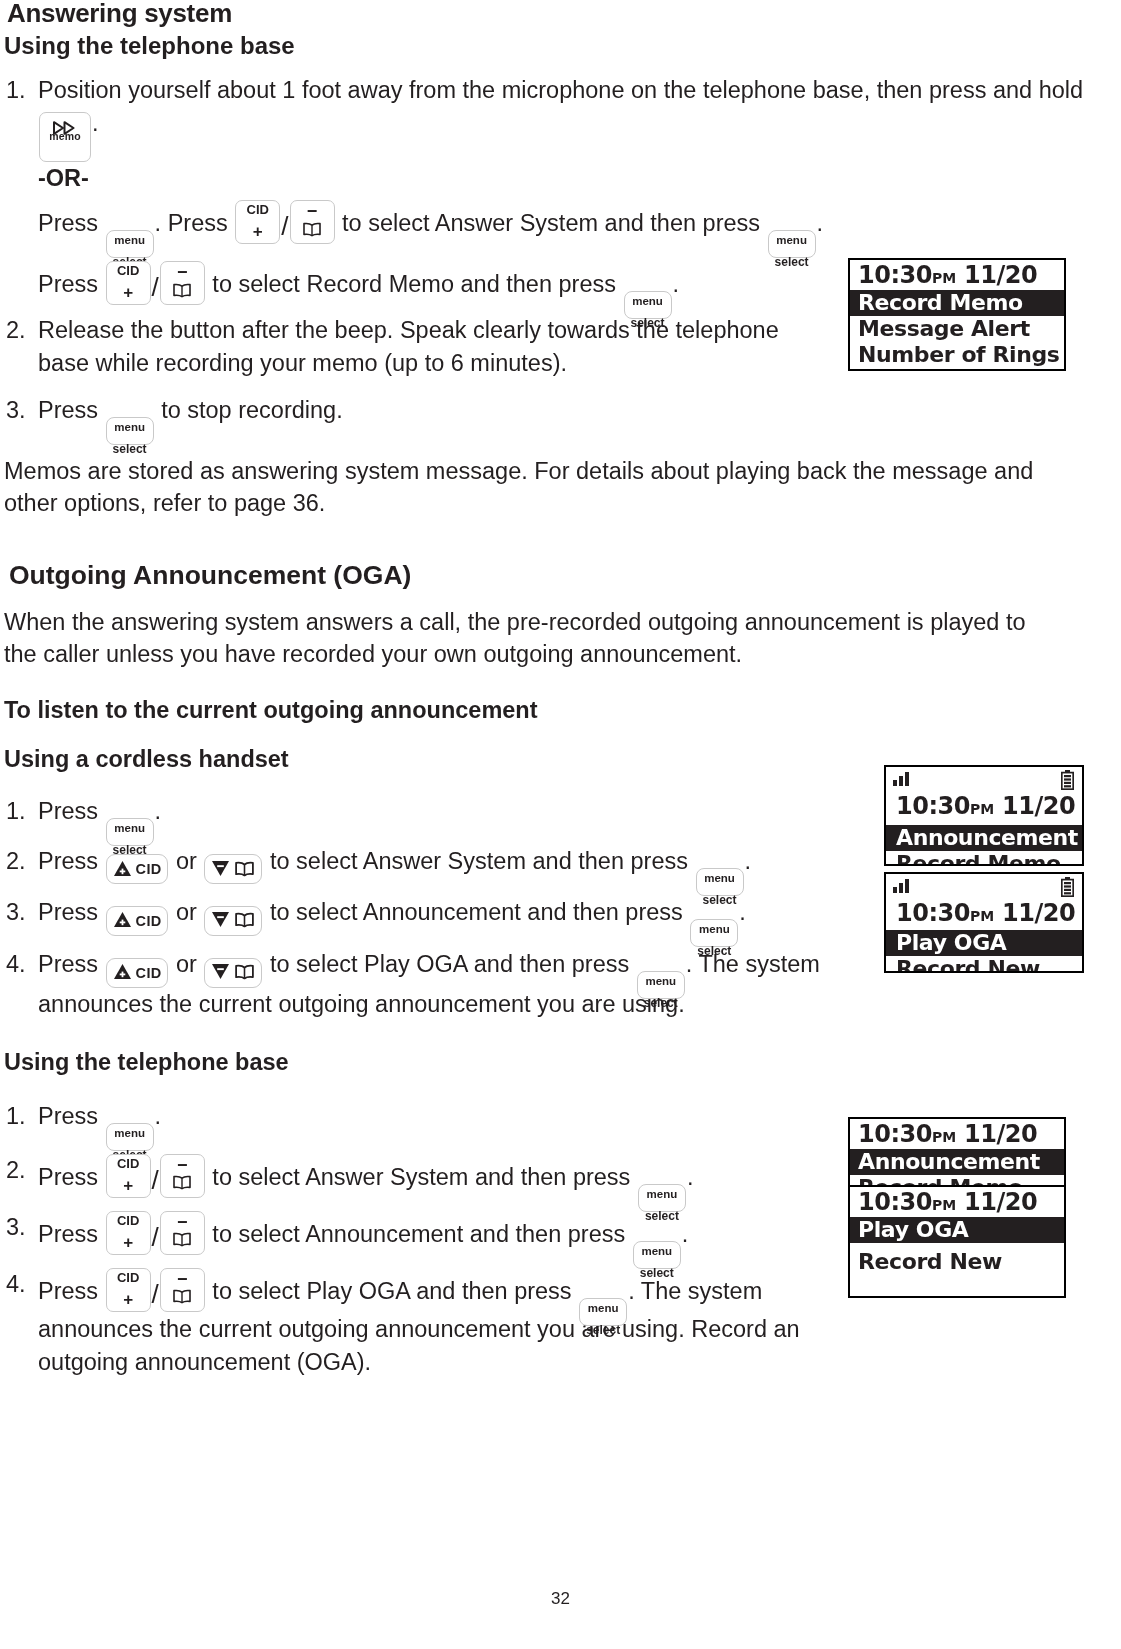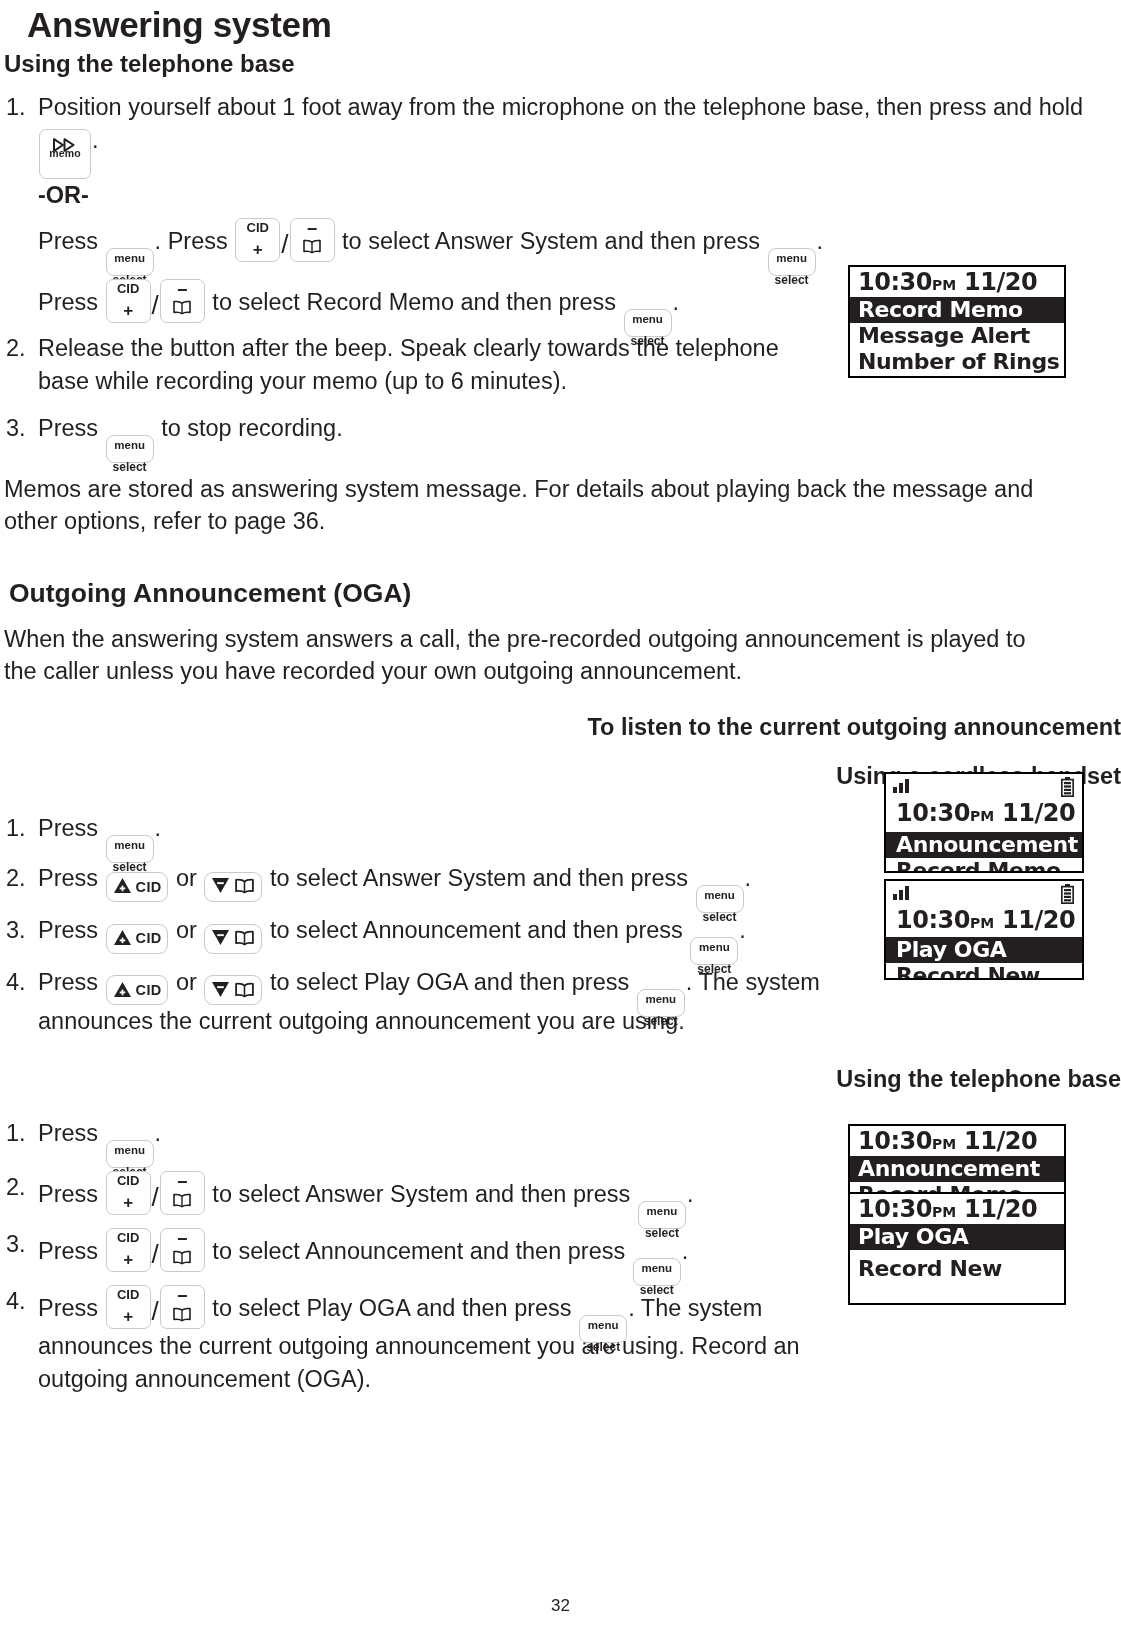"Answering system" h1.title { font-size: 35px -> 26px; margin: 7px -> 0; padding: 0 0 0 20px -> 0 0 0 7px }
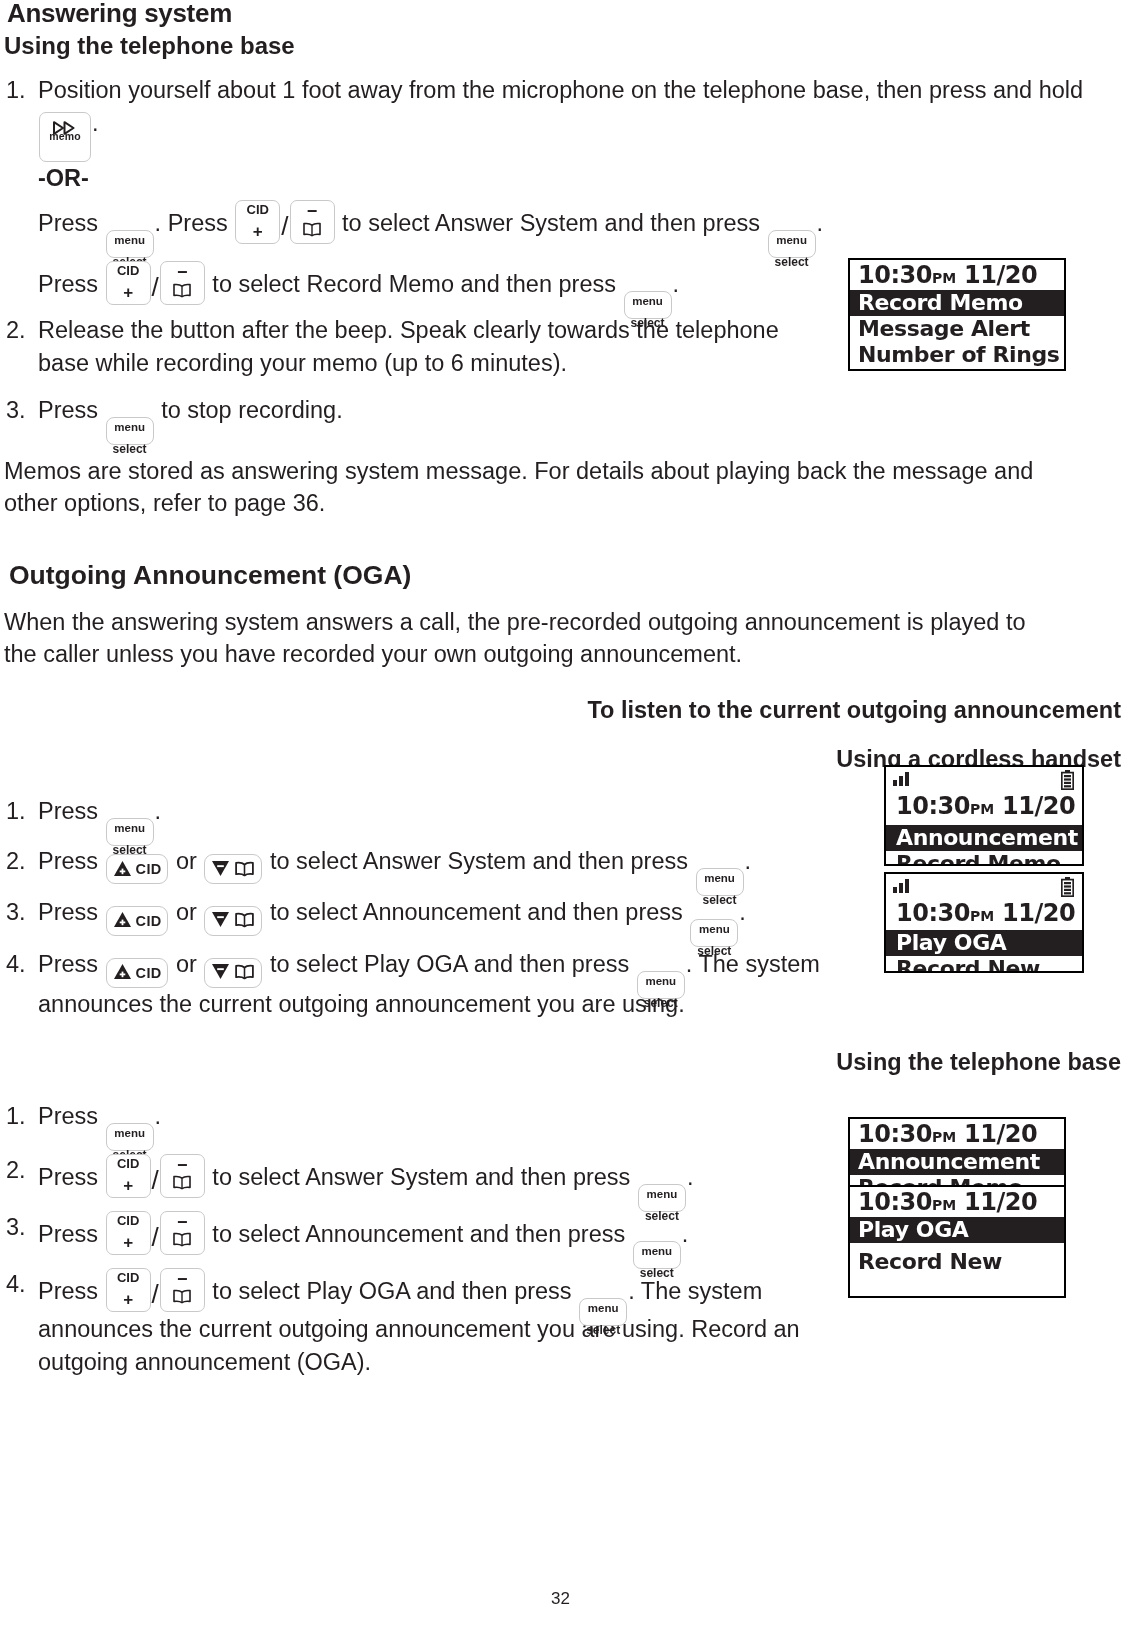"To listen to the current" h3.bold-lead { text-align: right -> none }
